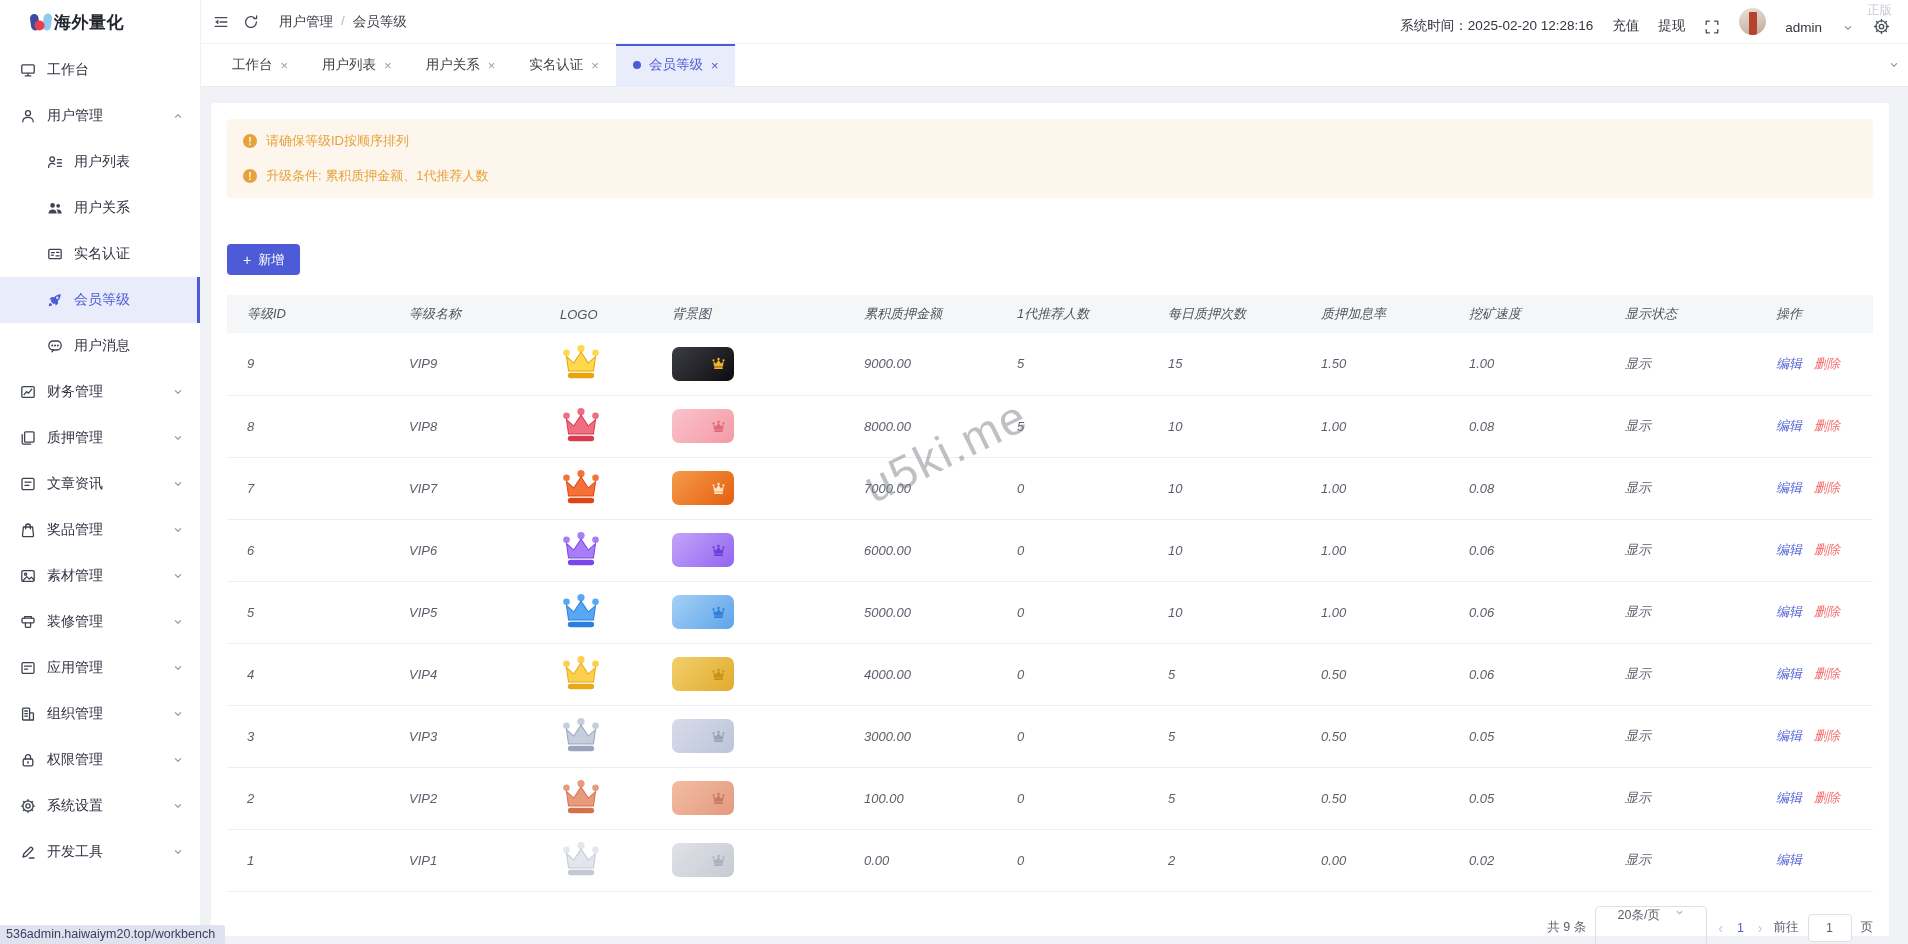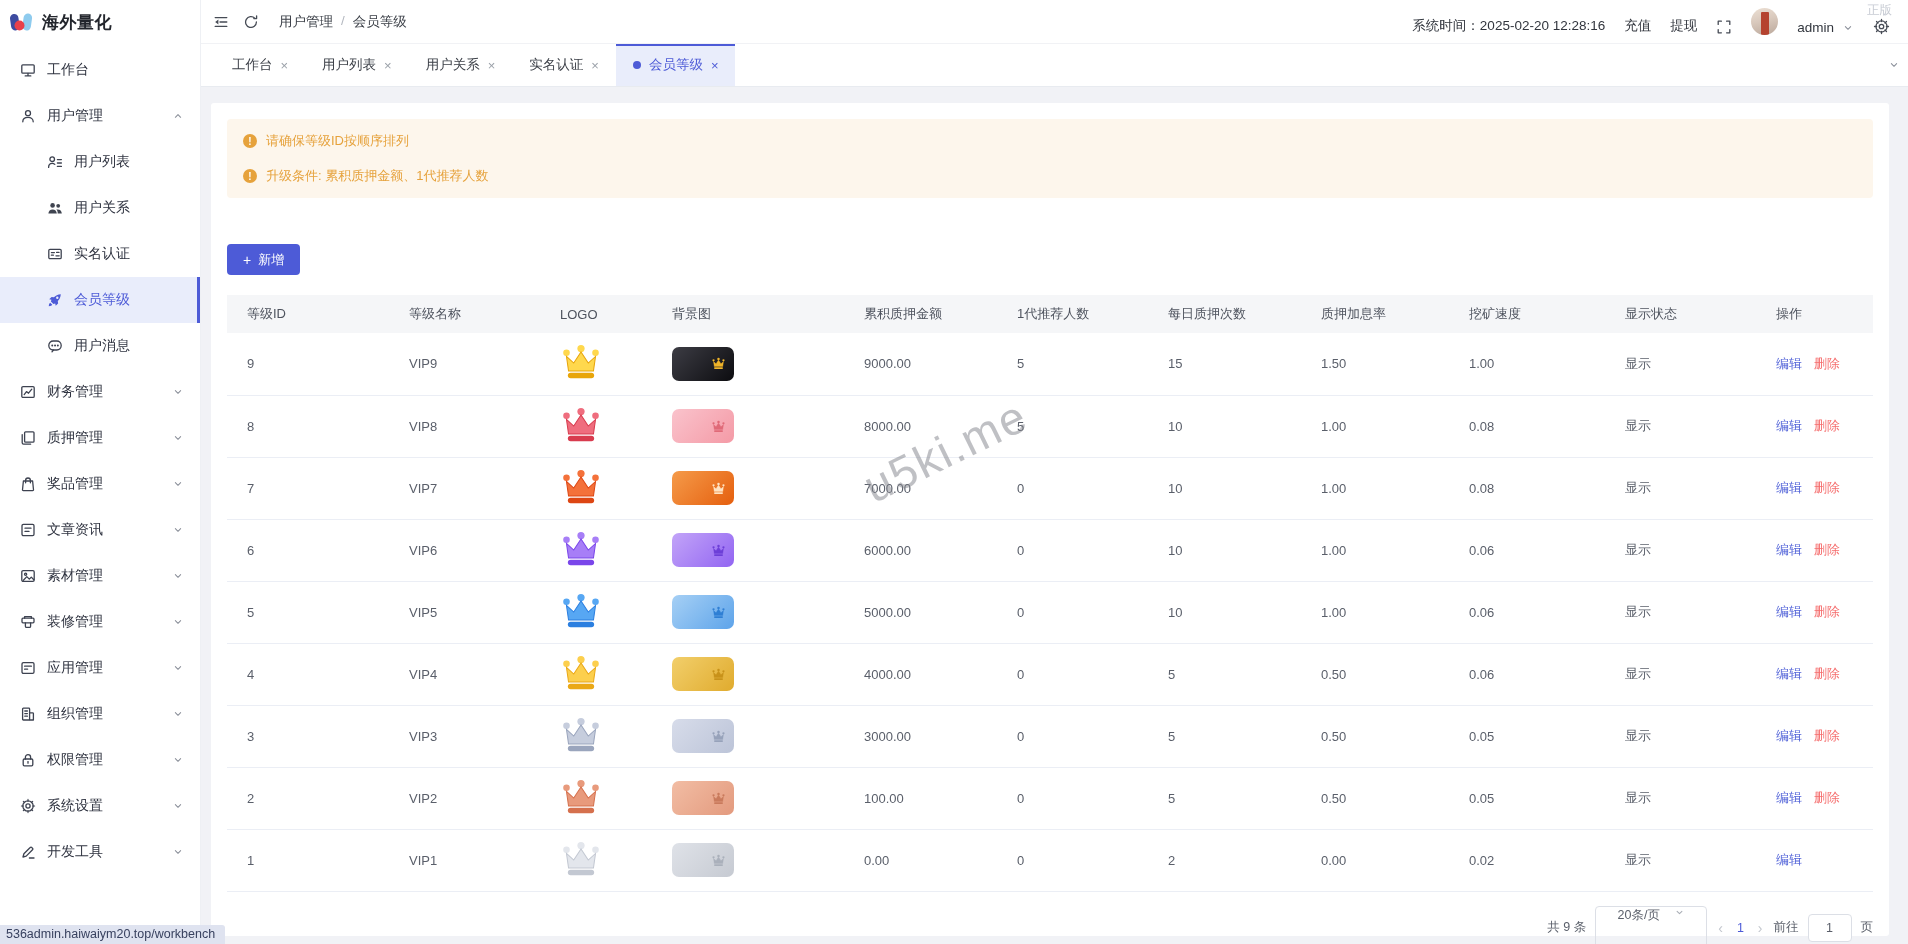"海外量化" .logo { gap: 8px -> 0; padding-left: 8px -> 28px }
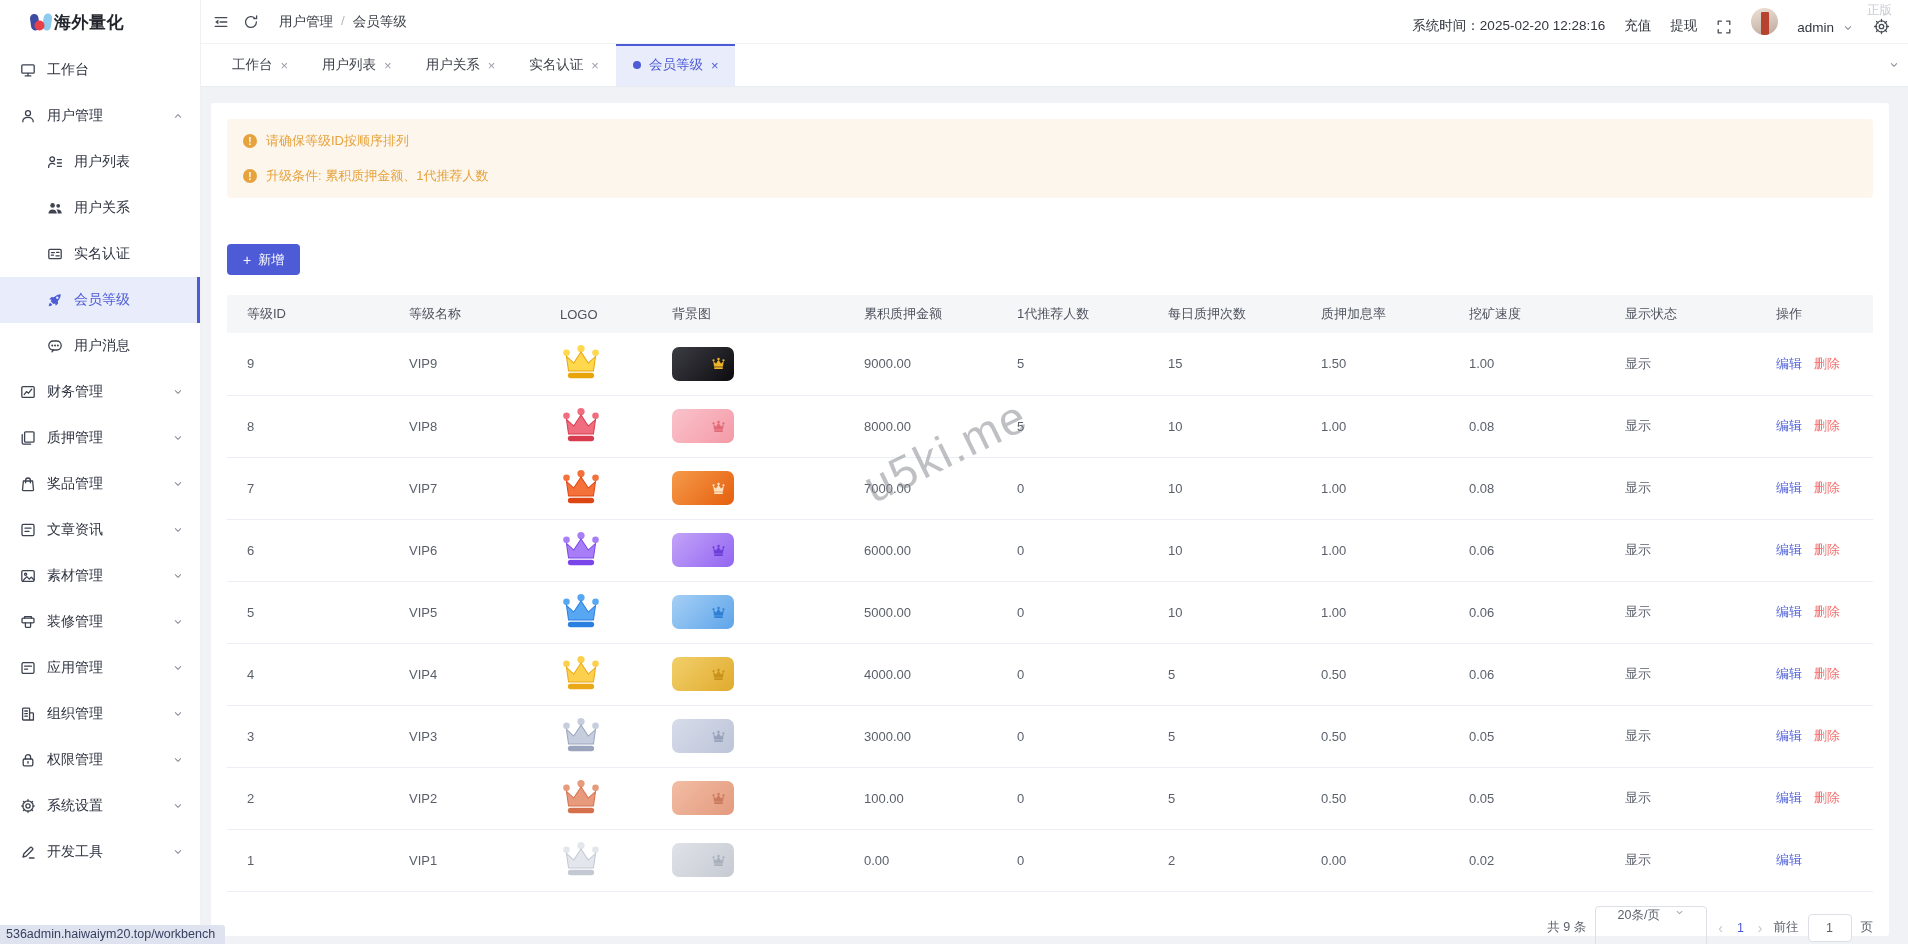"admin" .admin-wrap { gap: 8px -> 20px }
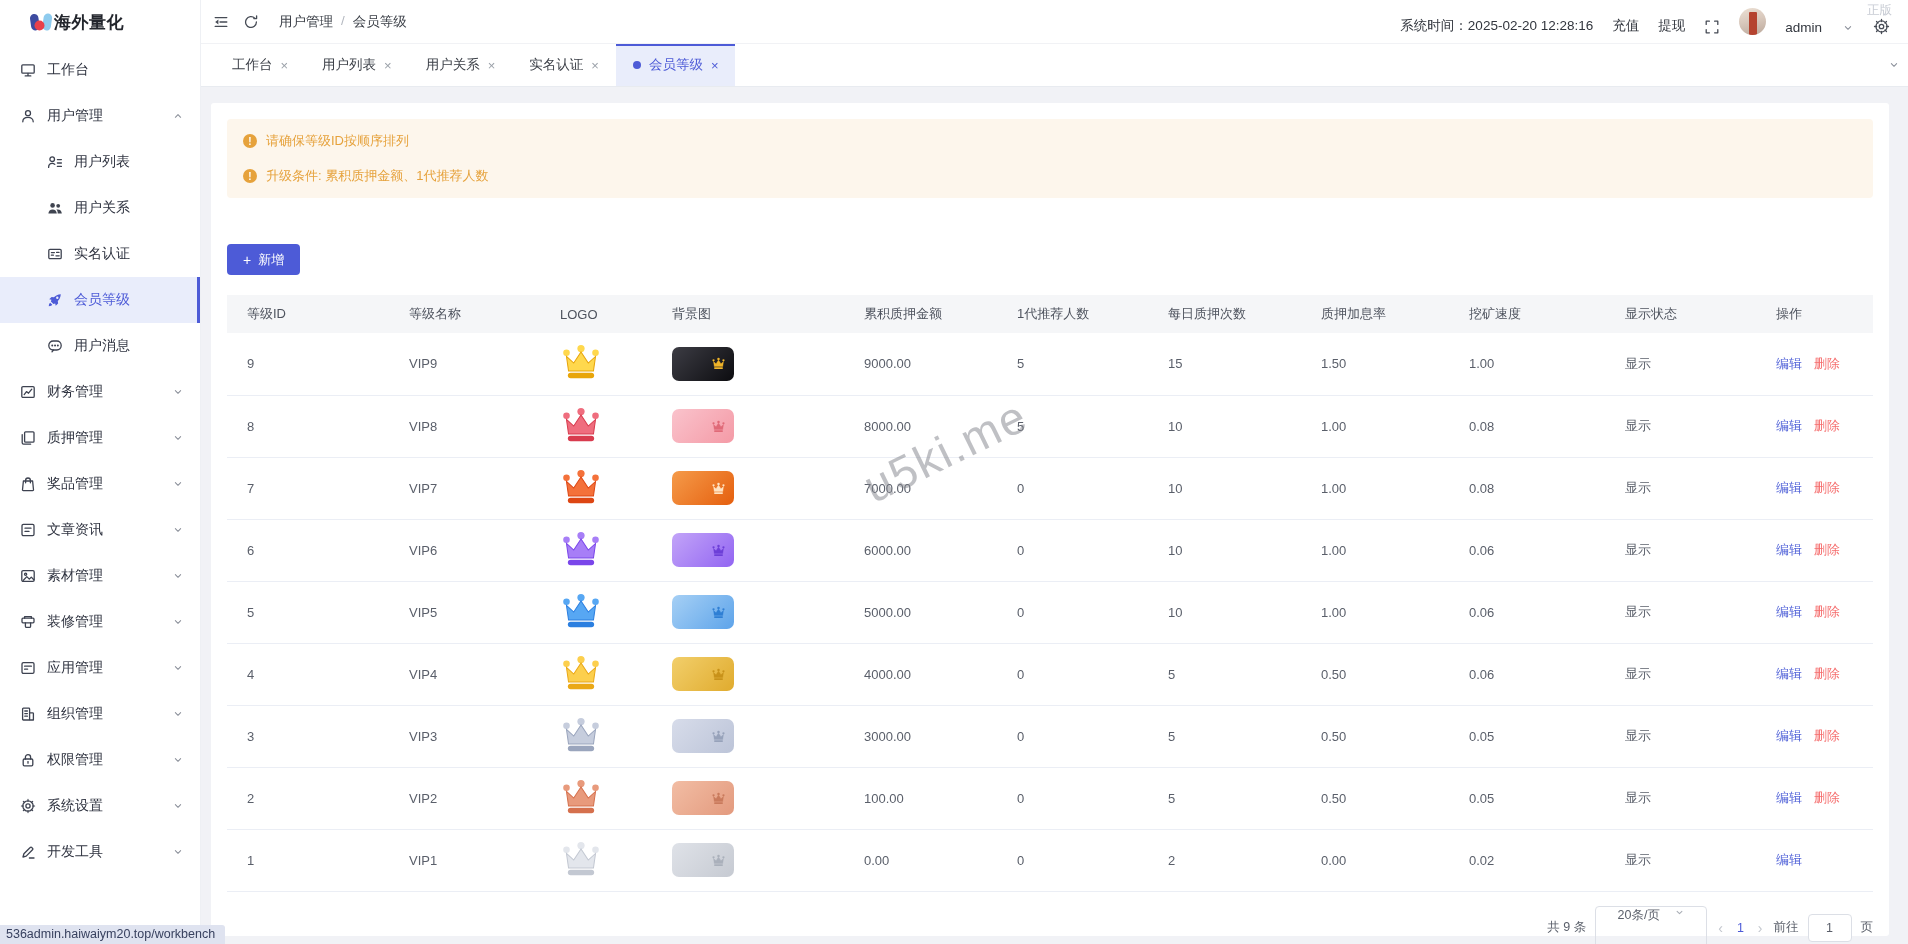"等级ID" table.grid { font-style: none -> italic }
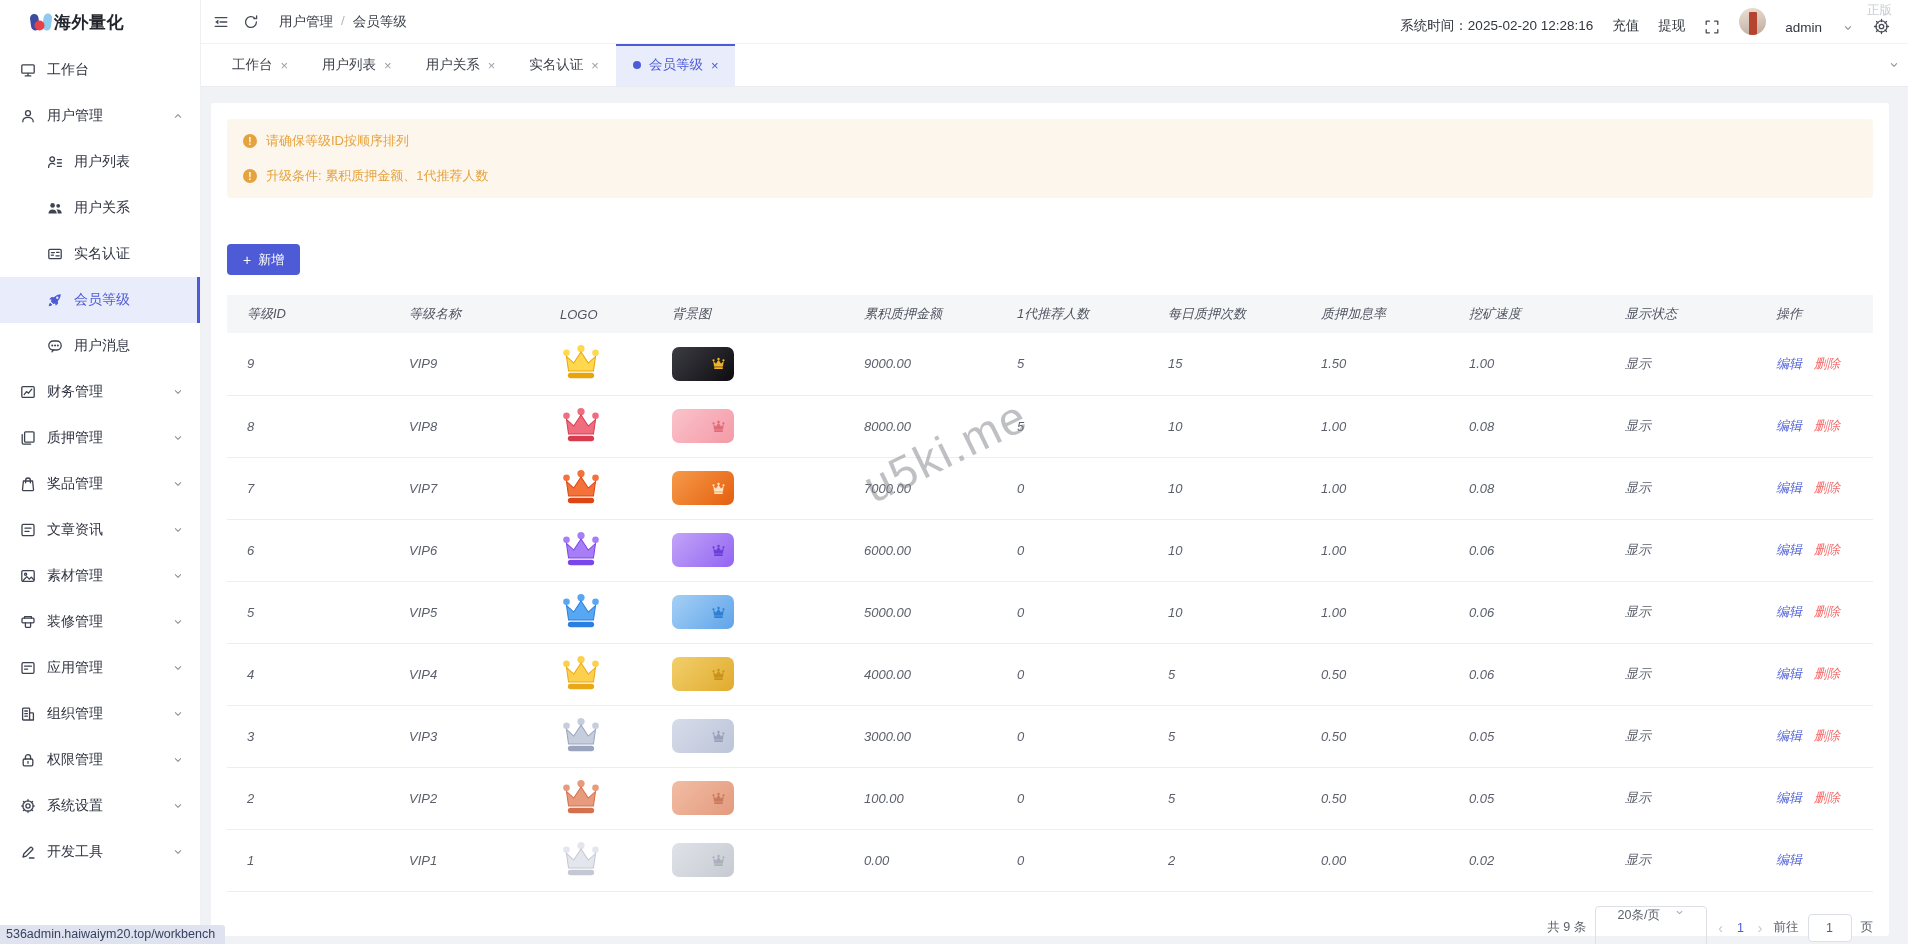"奖品管理" div.menu-item { order: before "文章资讯" -> after "文章资讯" }
